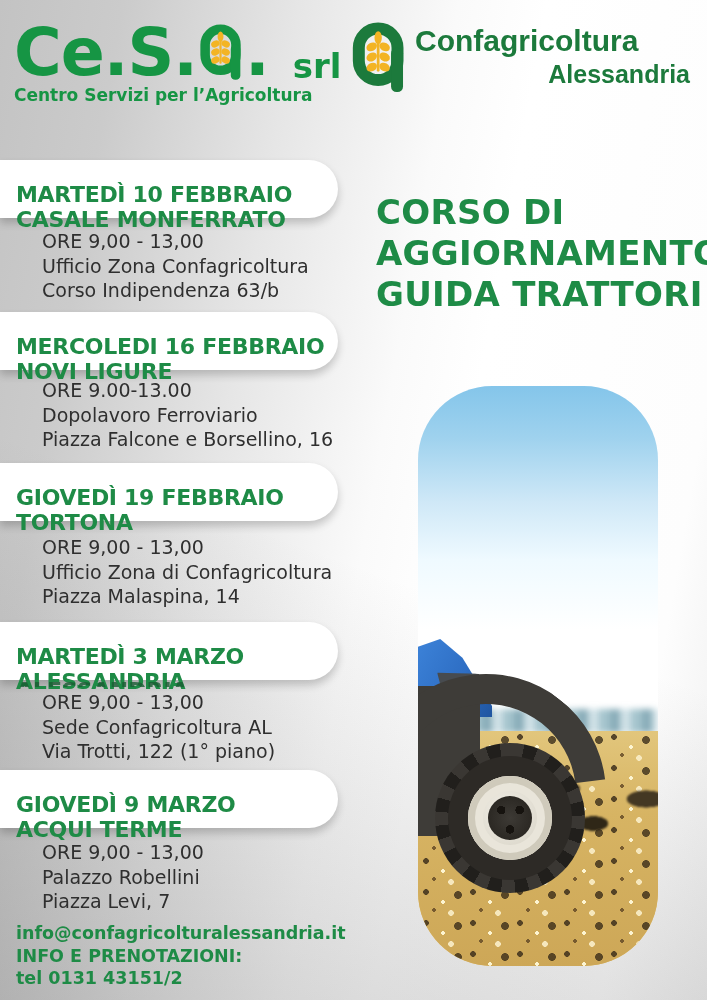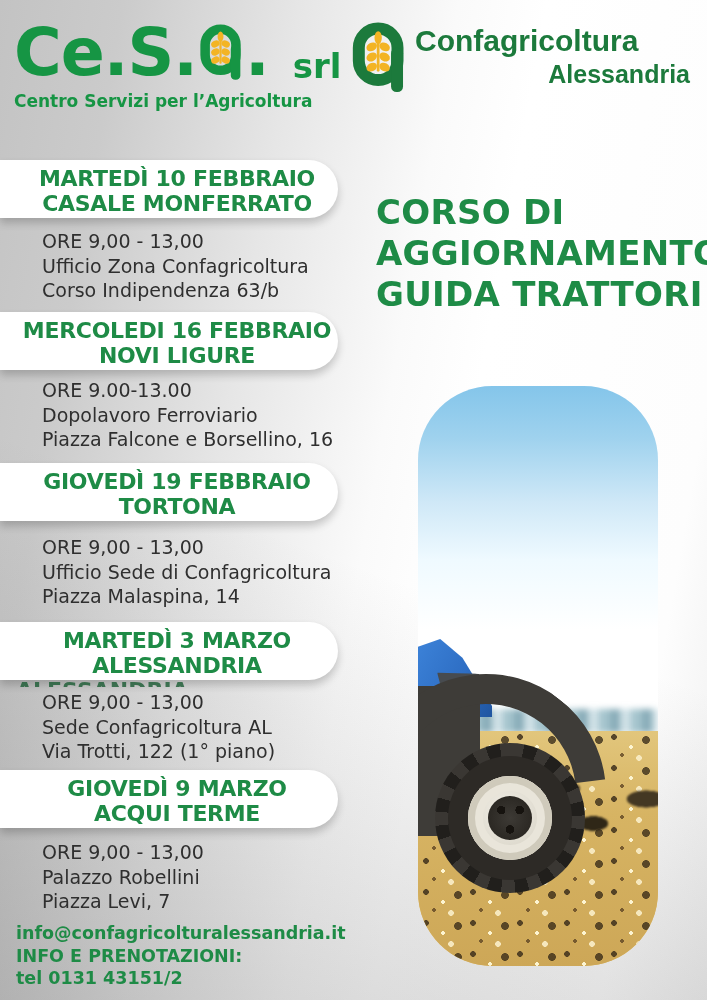"Centro Servizi per l’Agricoltura" .cesa-tag { margin-top: 6px -> 0 }
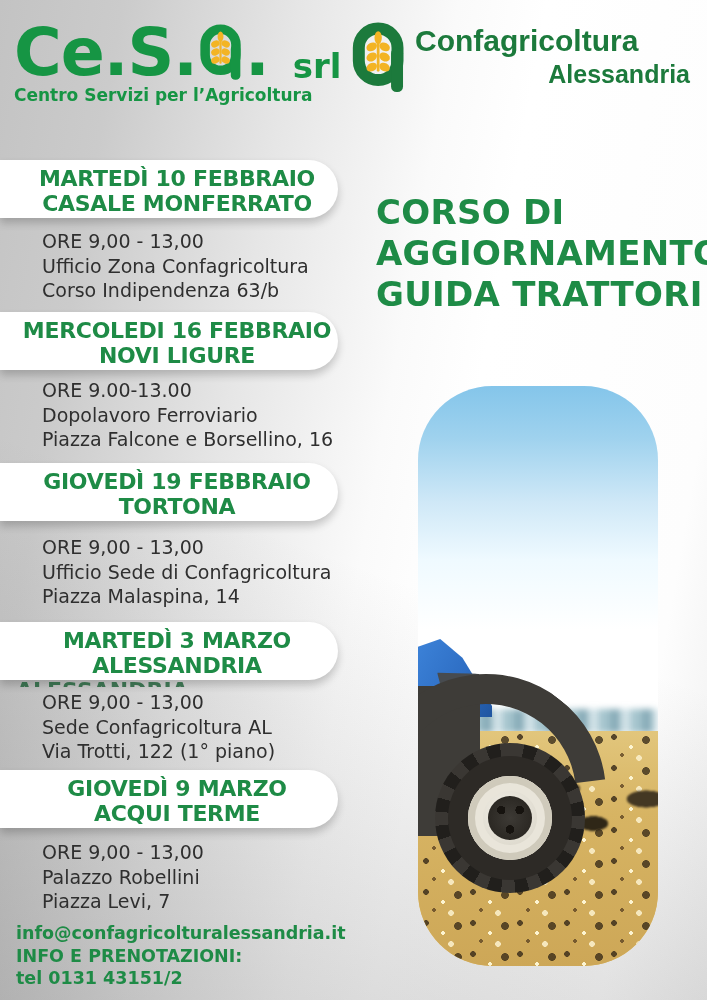"MARTEDÌ 10 FEBBRAIO" .pill { padding: 6px 0 0 16px -> 22px 0 0 16px; text-align: center -> none }
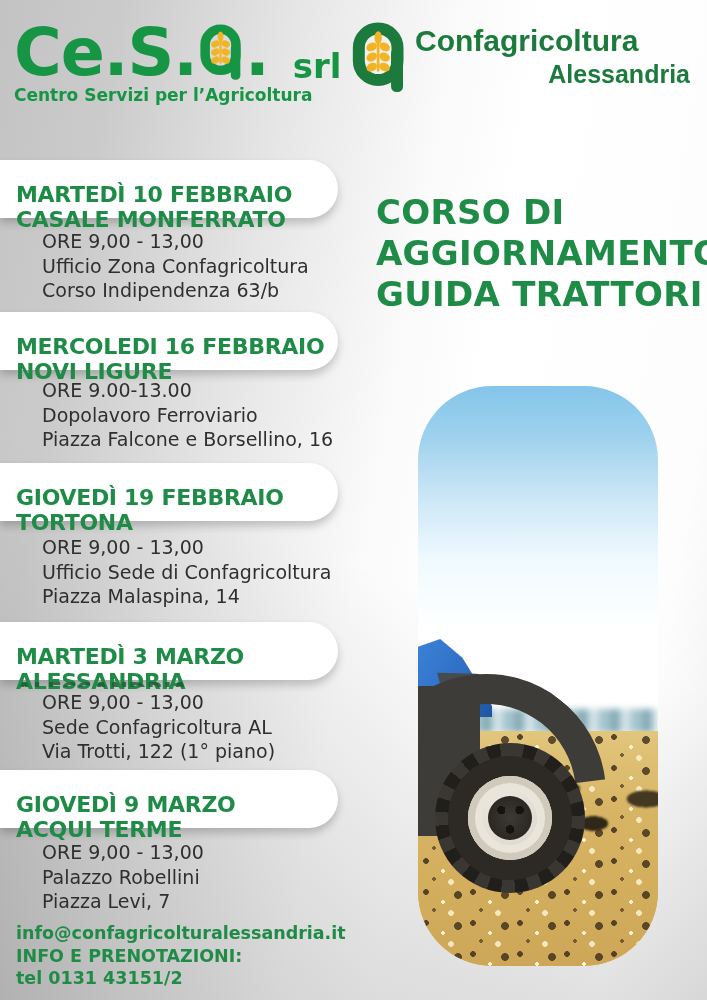"Ufficio Sede di Confagricoltura" div { text: Sede -> Zona }
